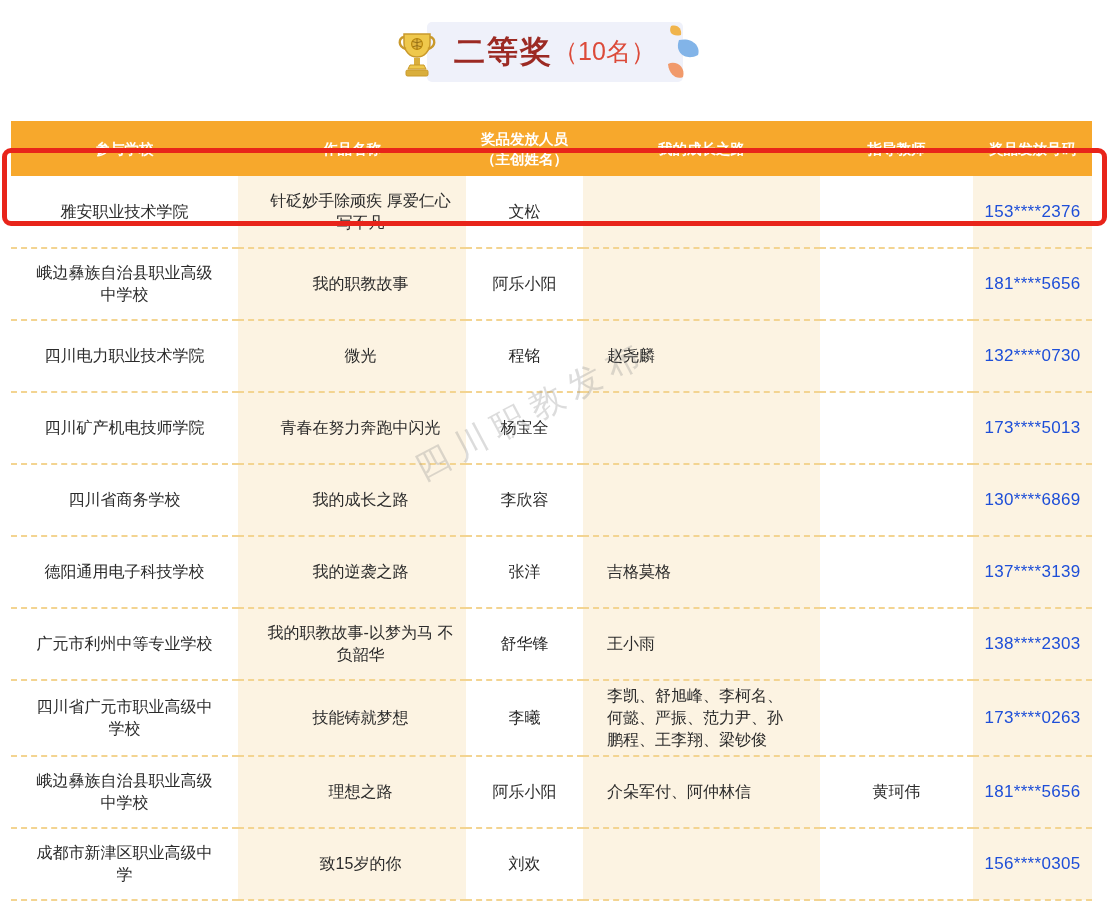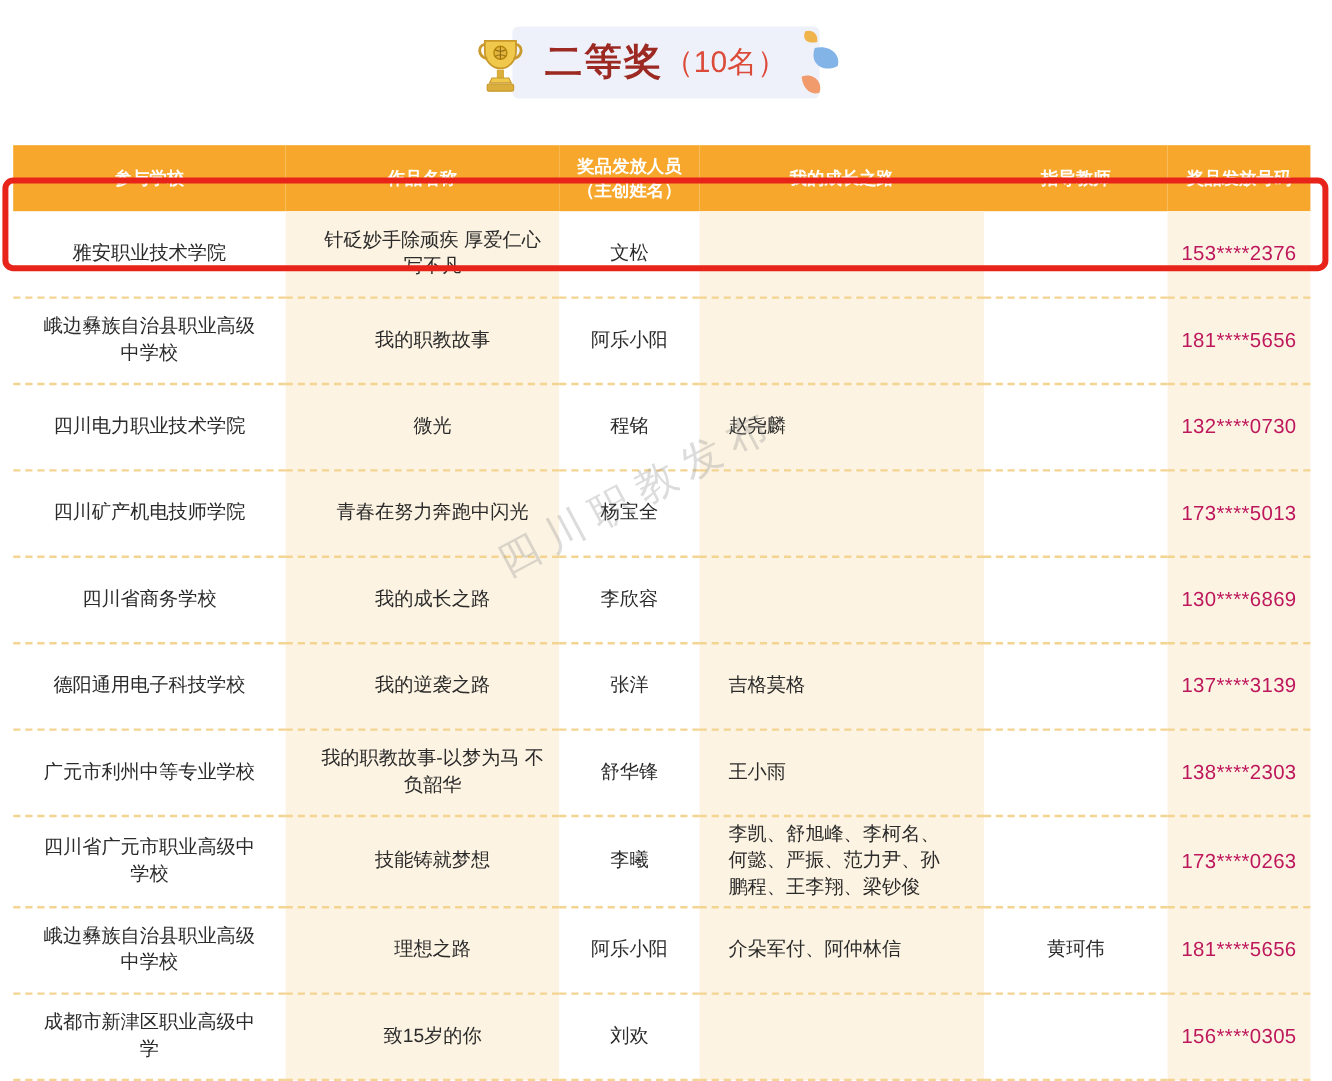"153****2376" .c-number { color: #be185d -> #1d4ed8 }
